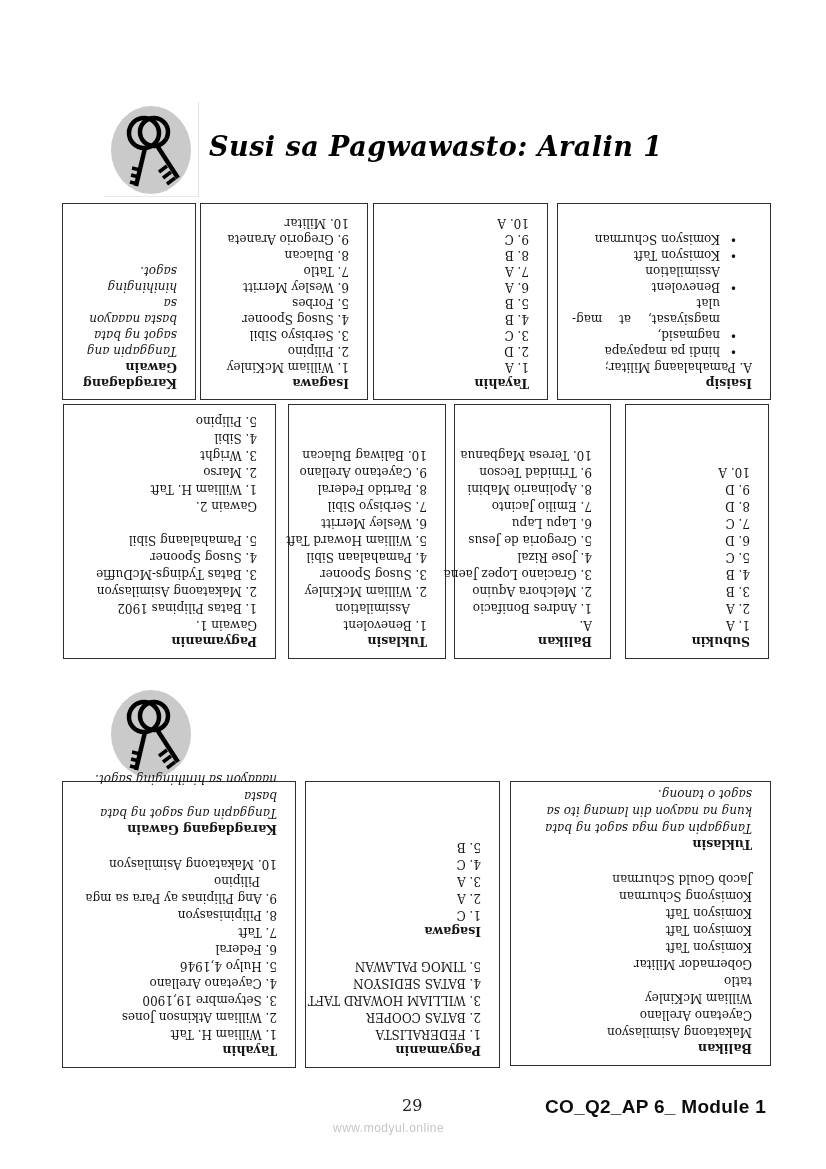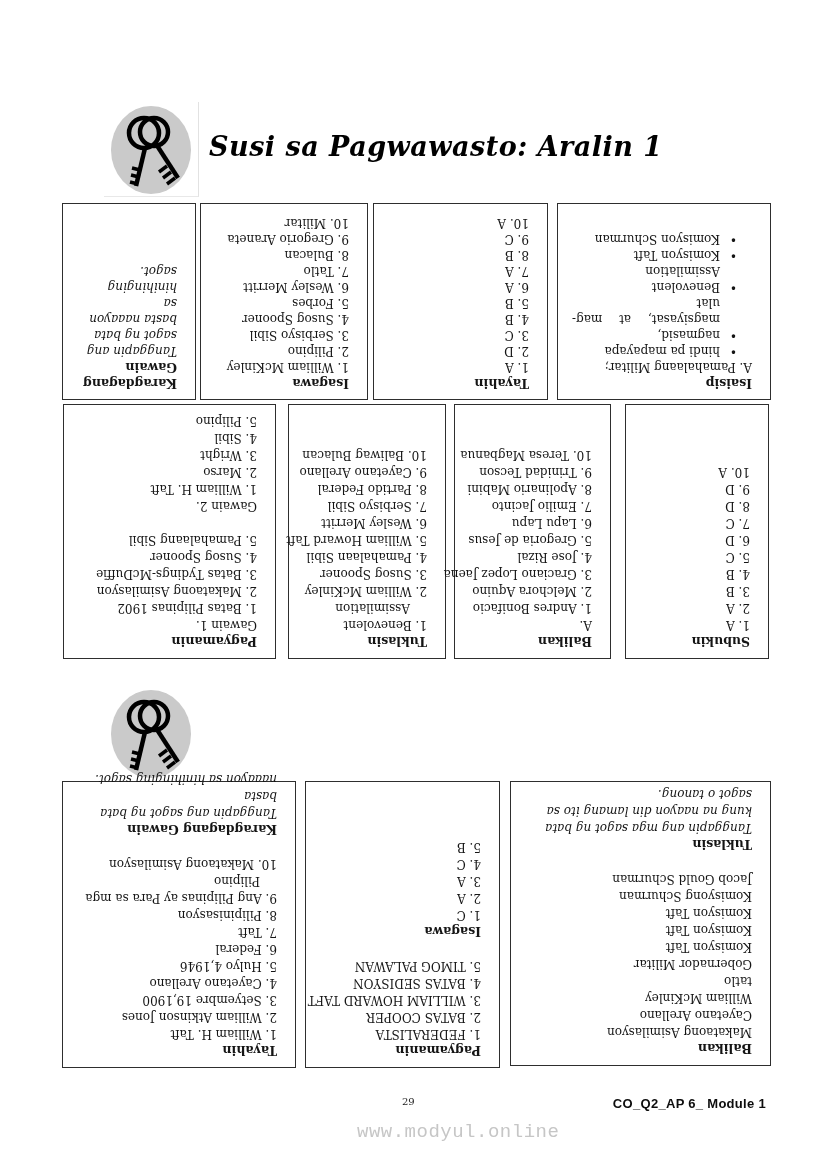"29" .page-number { font-size: 10px -> 16px }
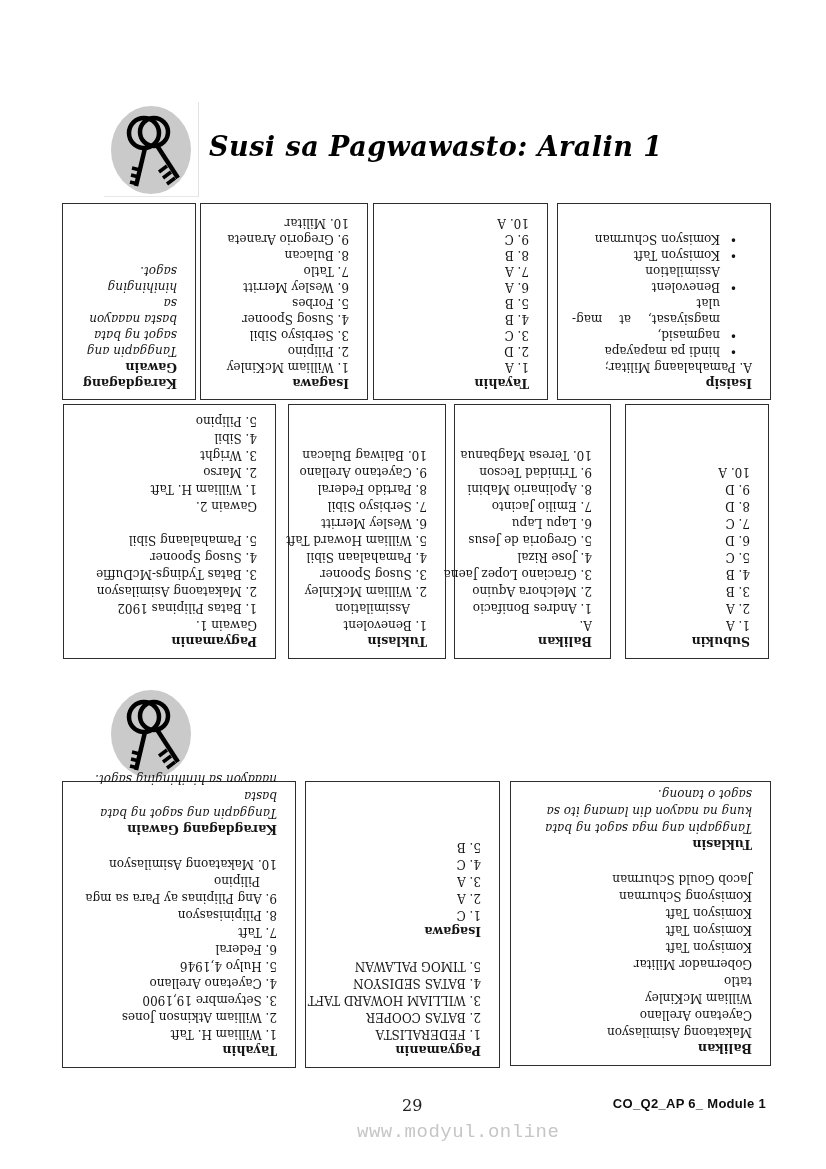"CO_Q2_AP 6_ Module 1" .module-label { font-size: 13px -> 19px }
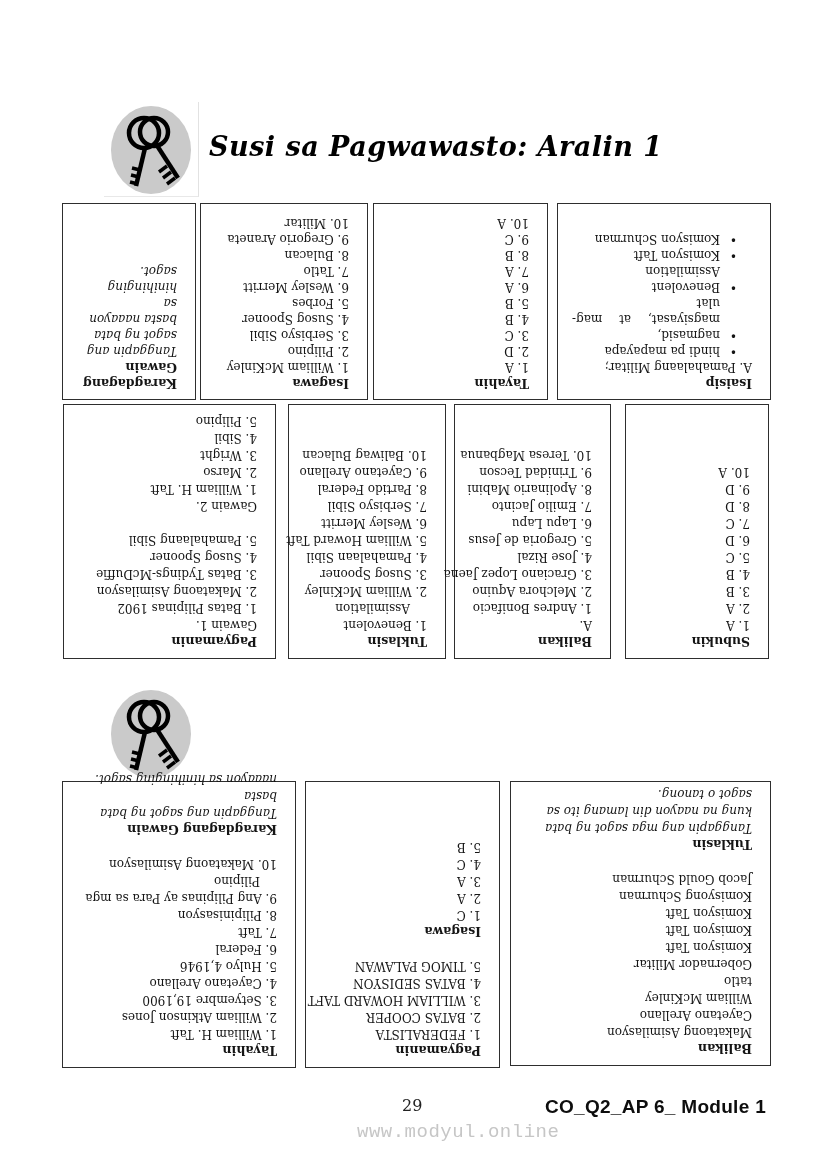"www.modyul.online" .watermark { font-family: Liberation Mono, monospace -> Liberation Sans, sans-serif; font-size: 19px -> 12px; margin-left: 24px -> none }
